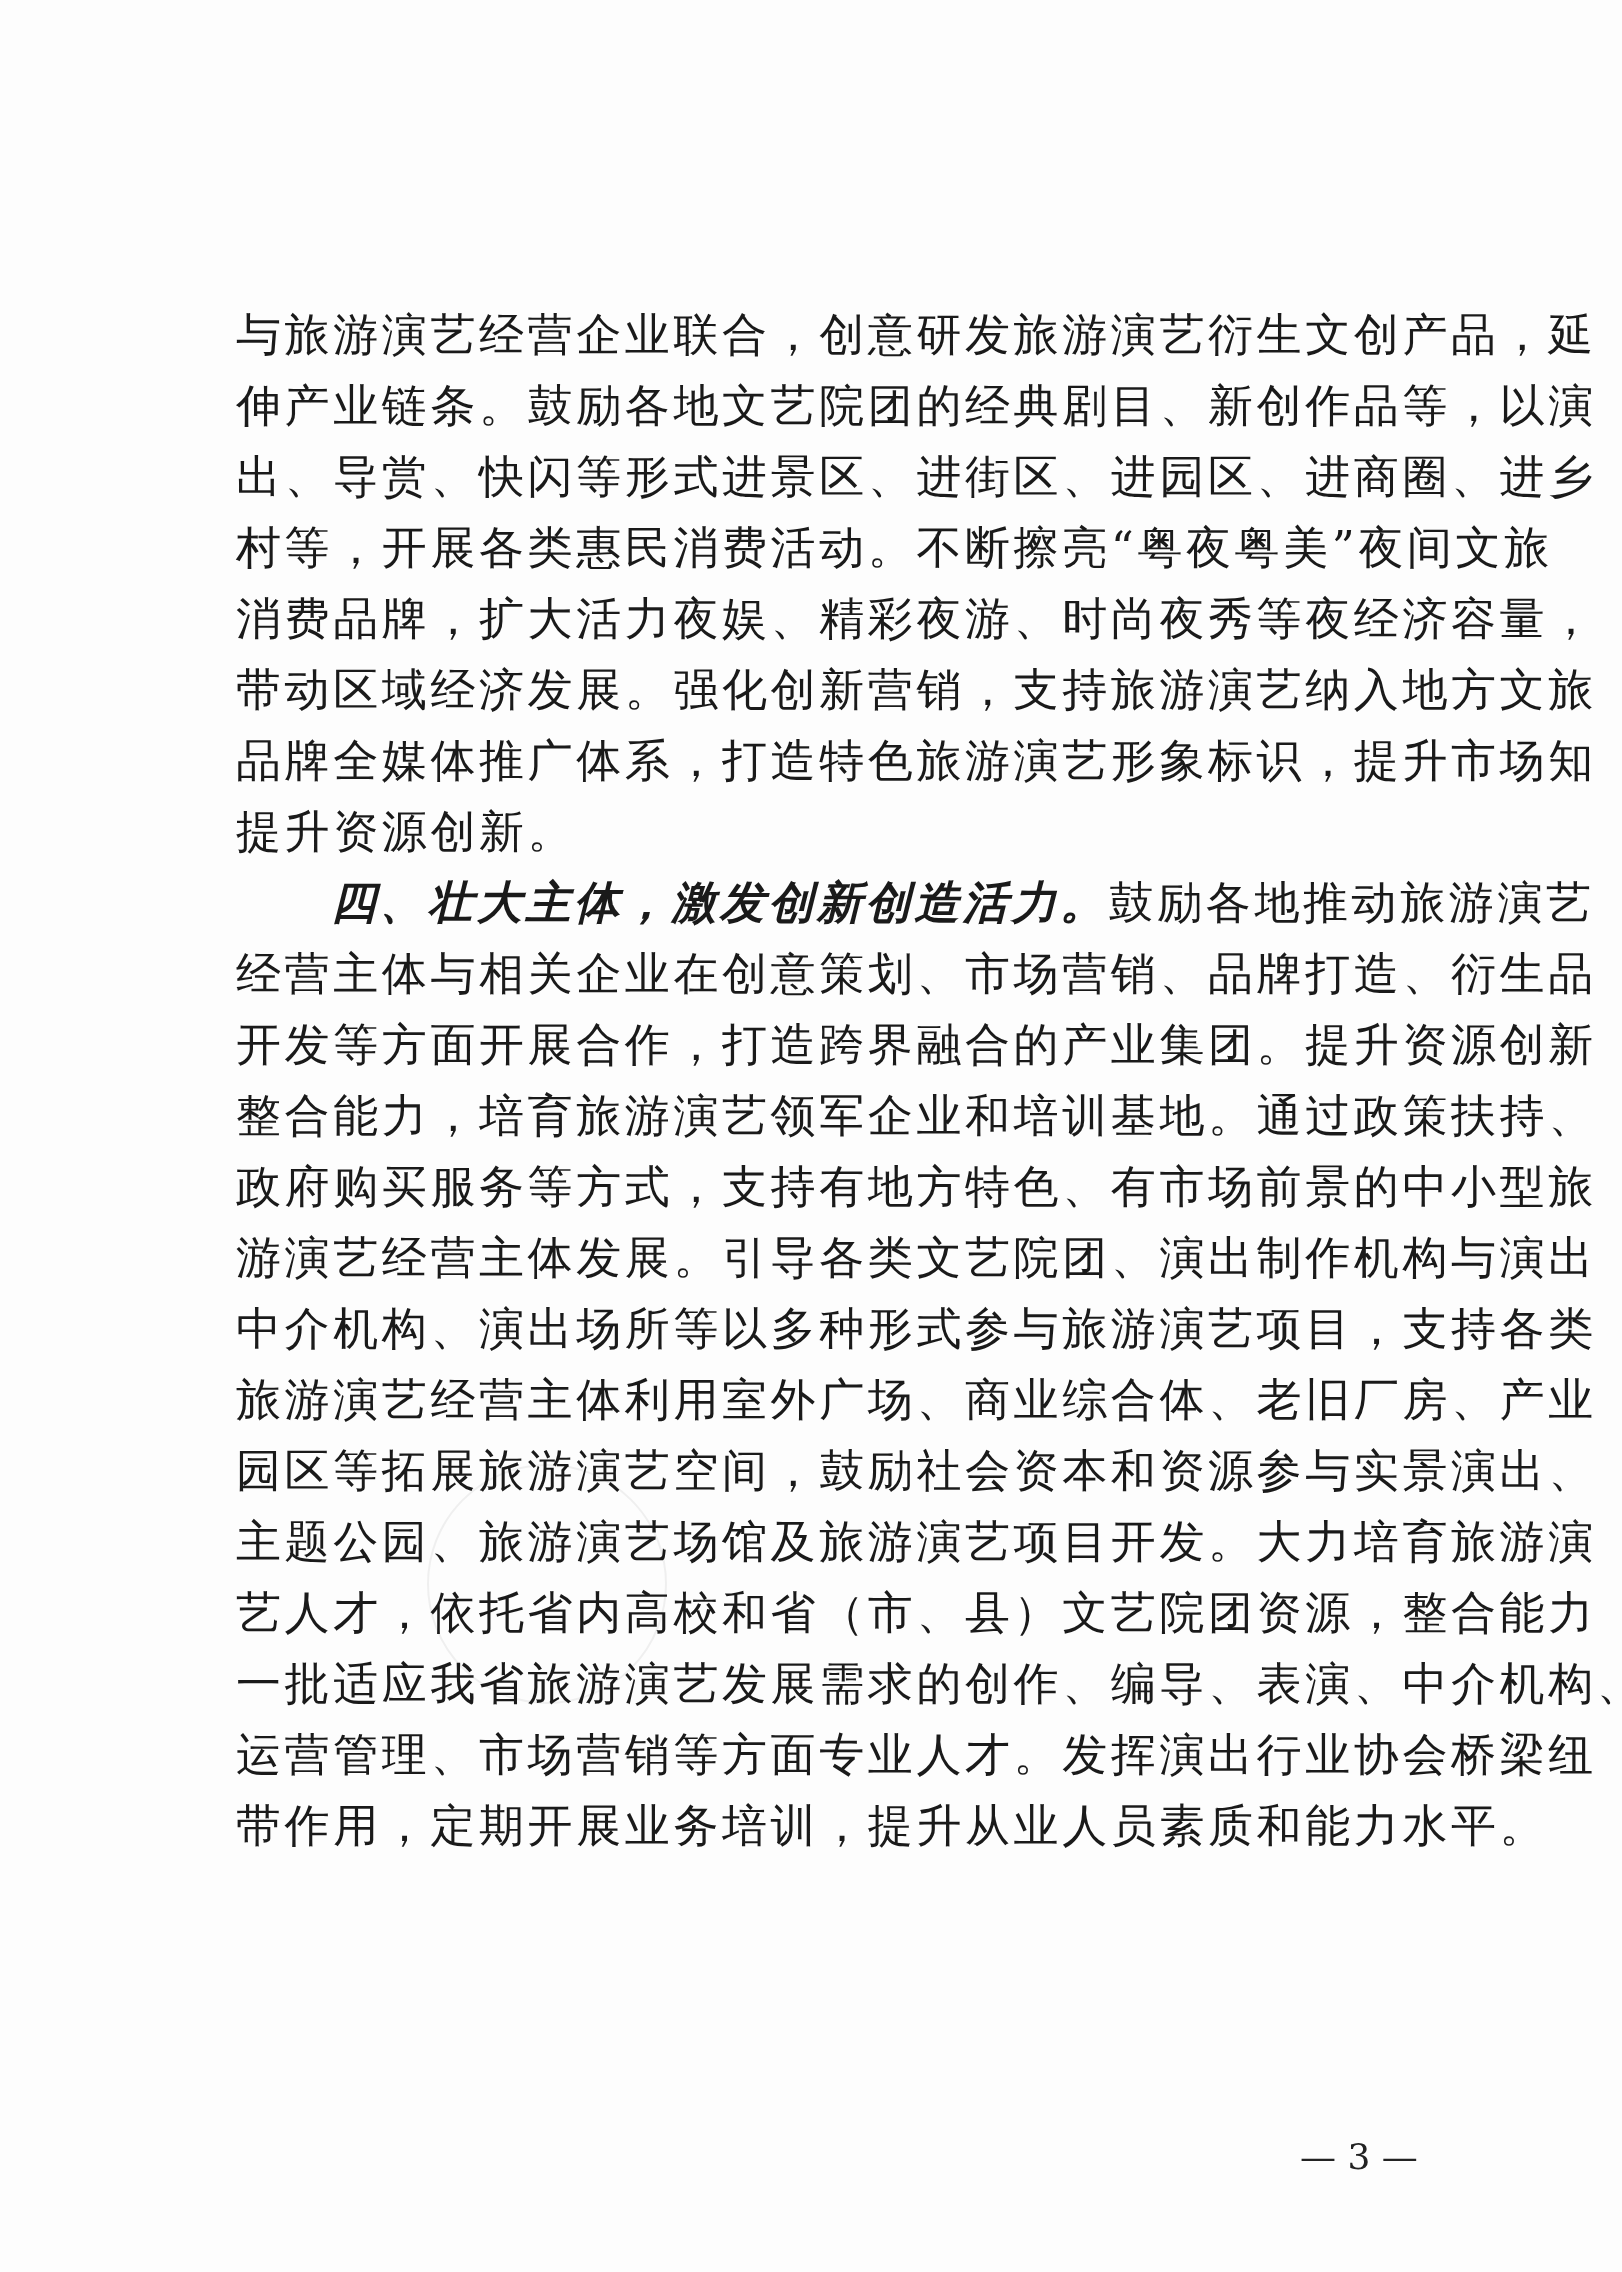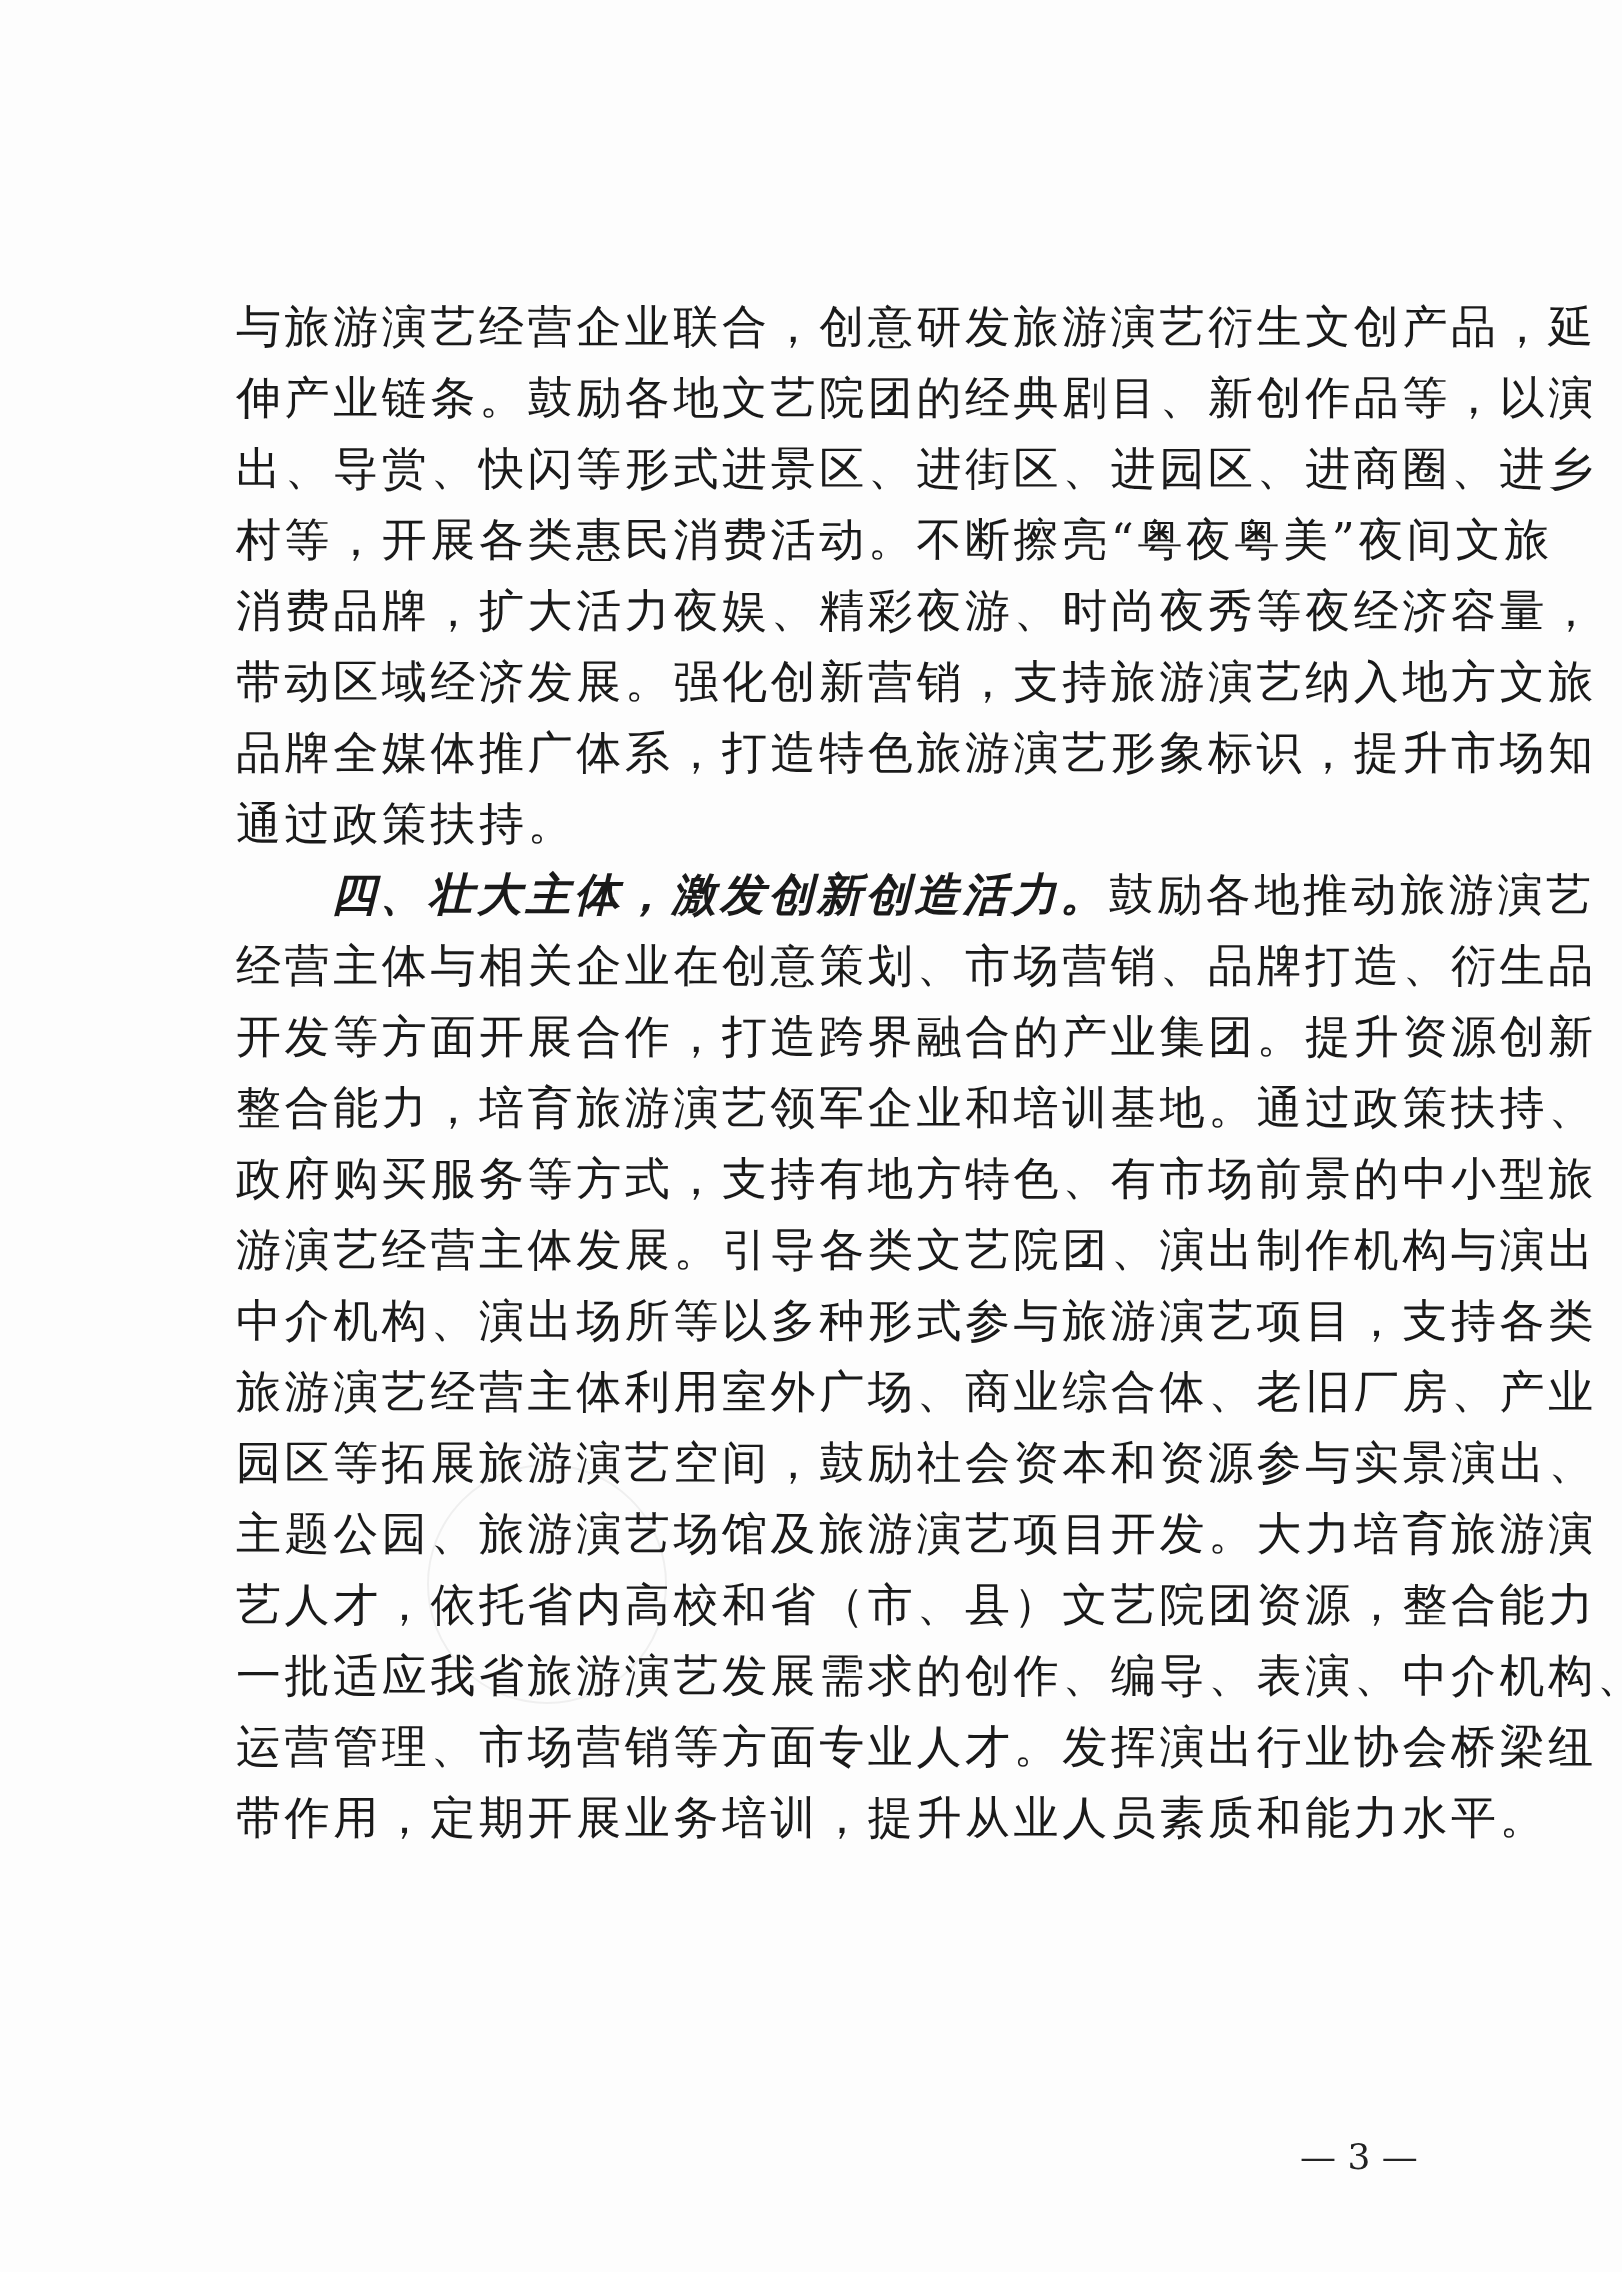"与旅游演艺经营企业联合，创意研发旅游演艺衍生文创产品，延" .text-block { top: 291px -> 299px }
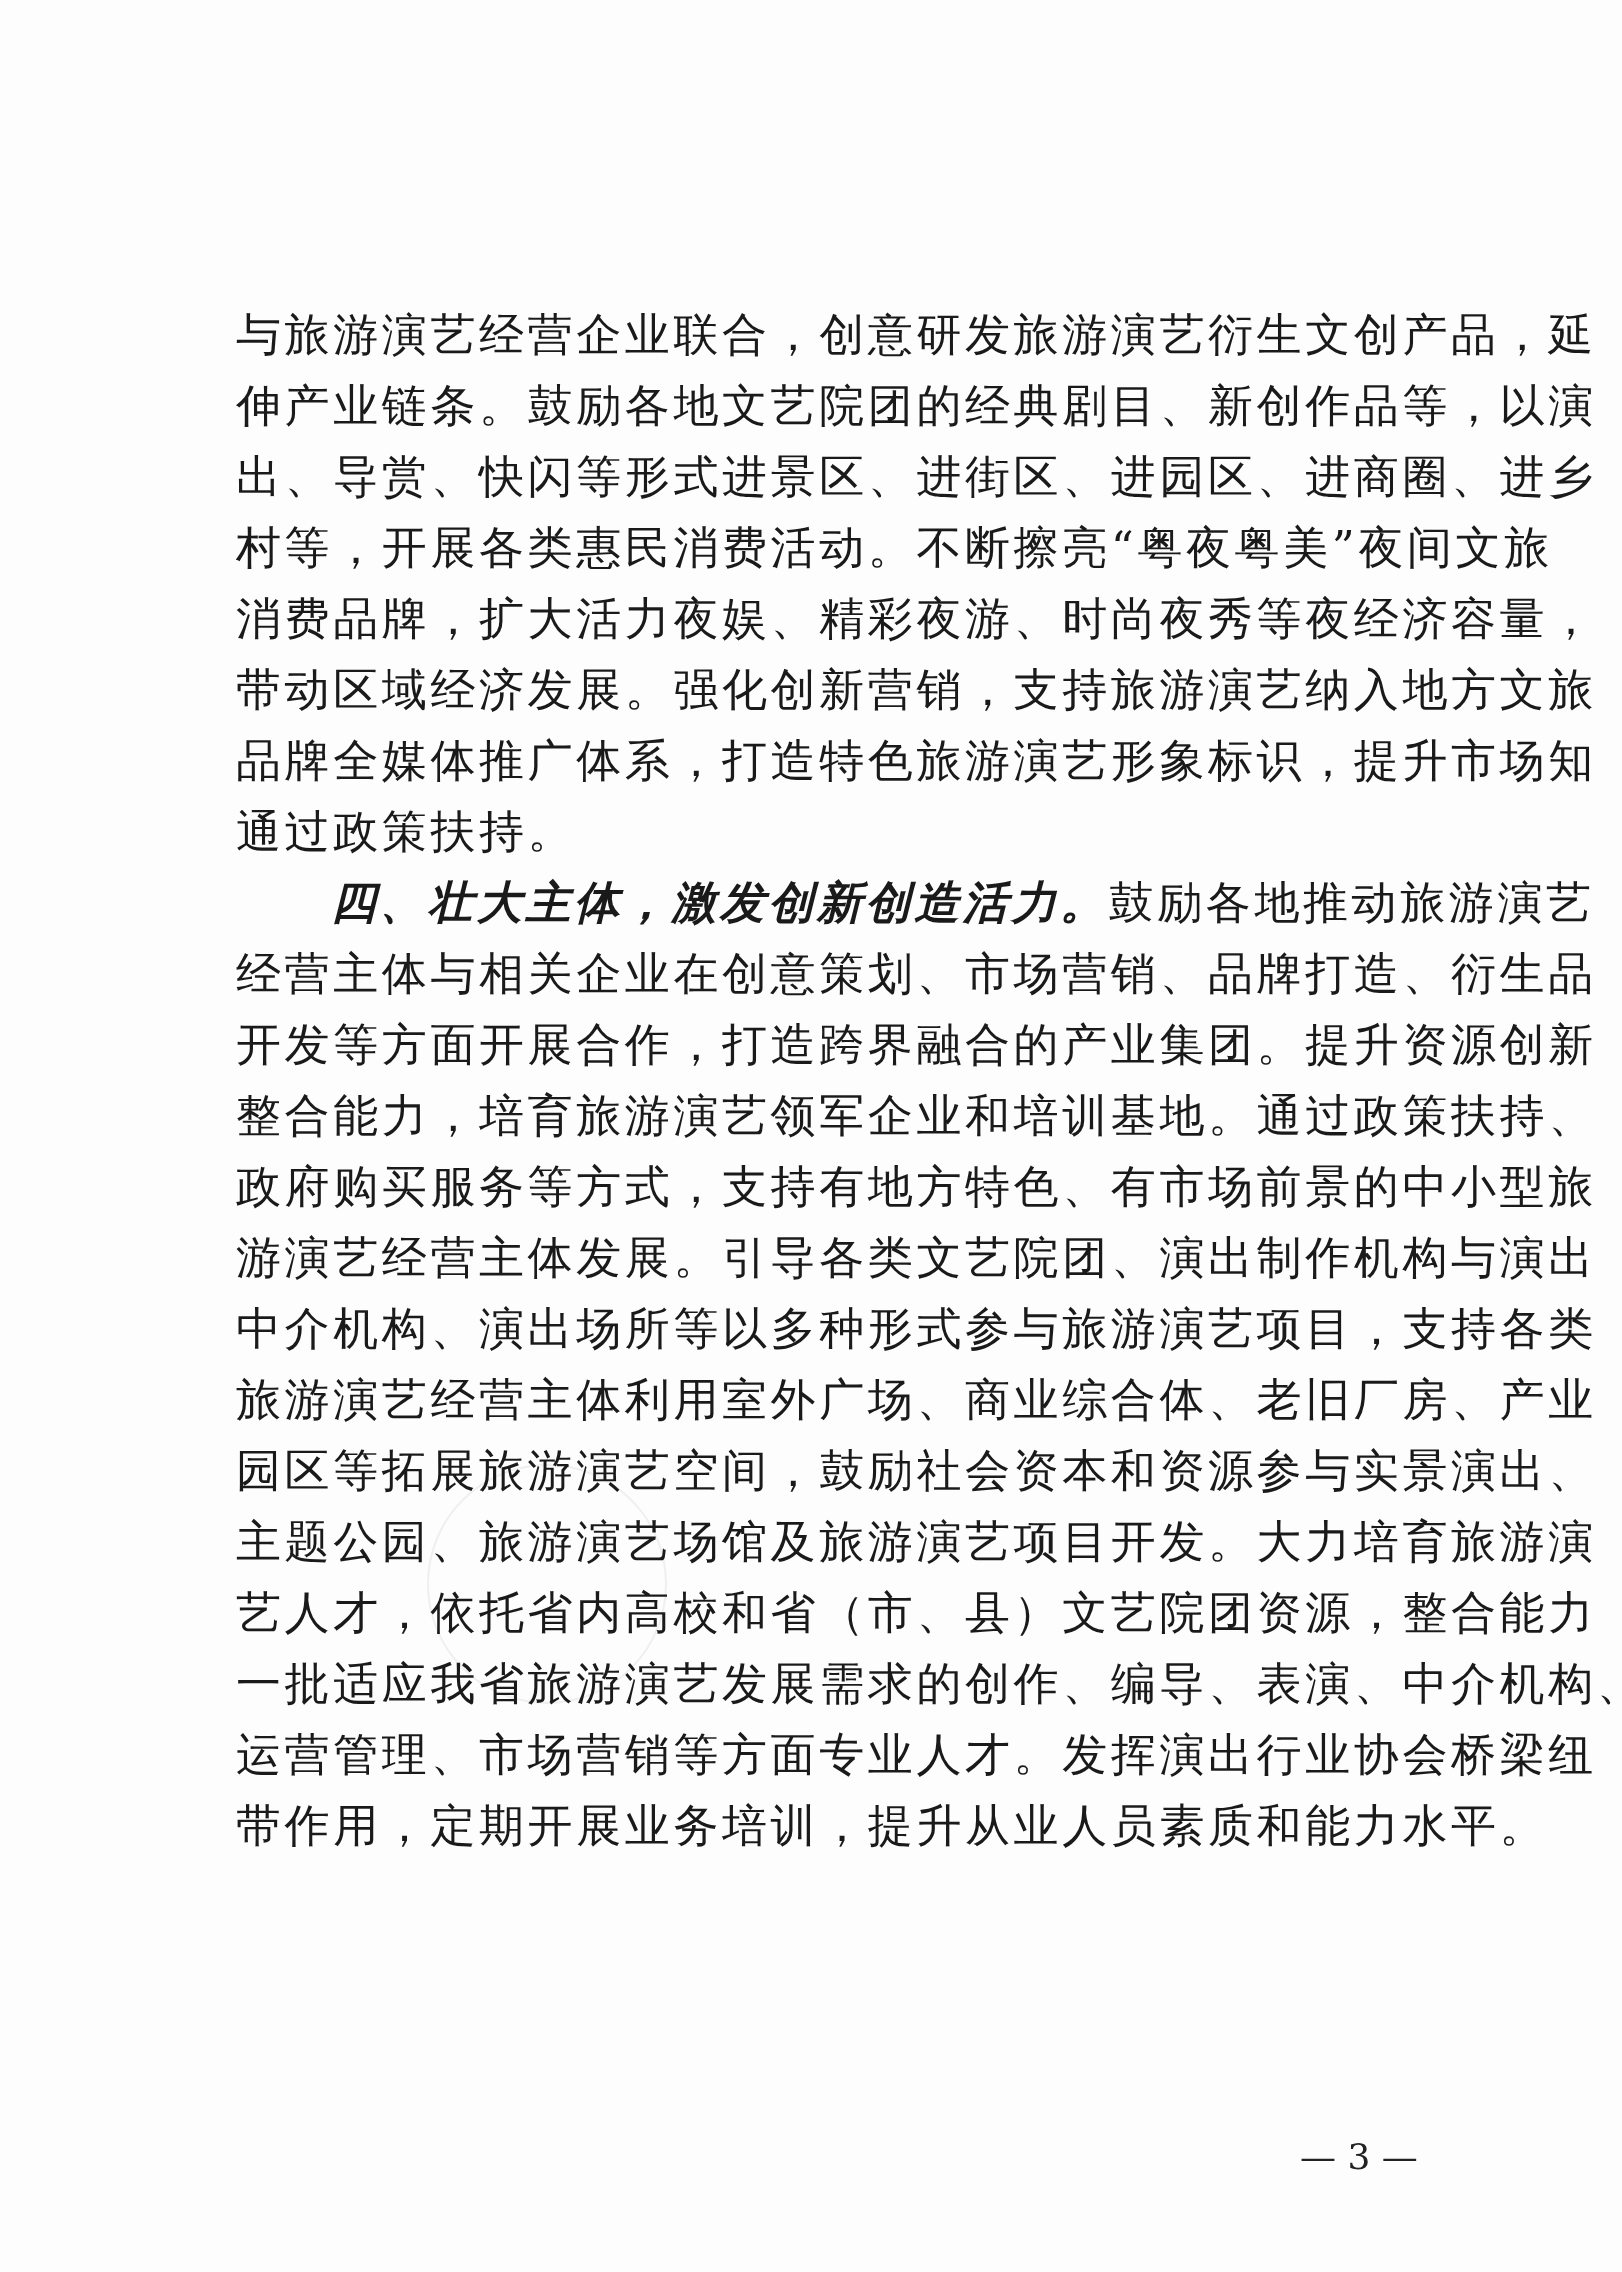"通过政策扶持。" span.line { text: 通过政策扶持 -> 提升资源创新 }
